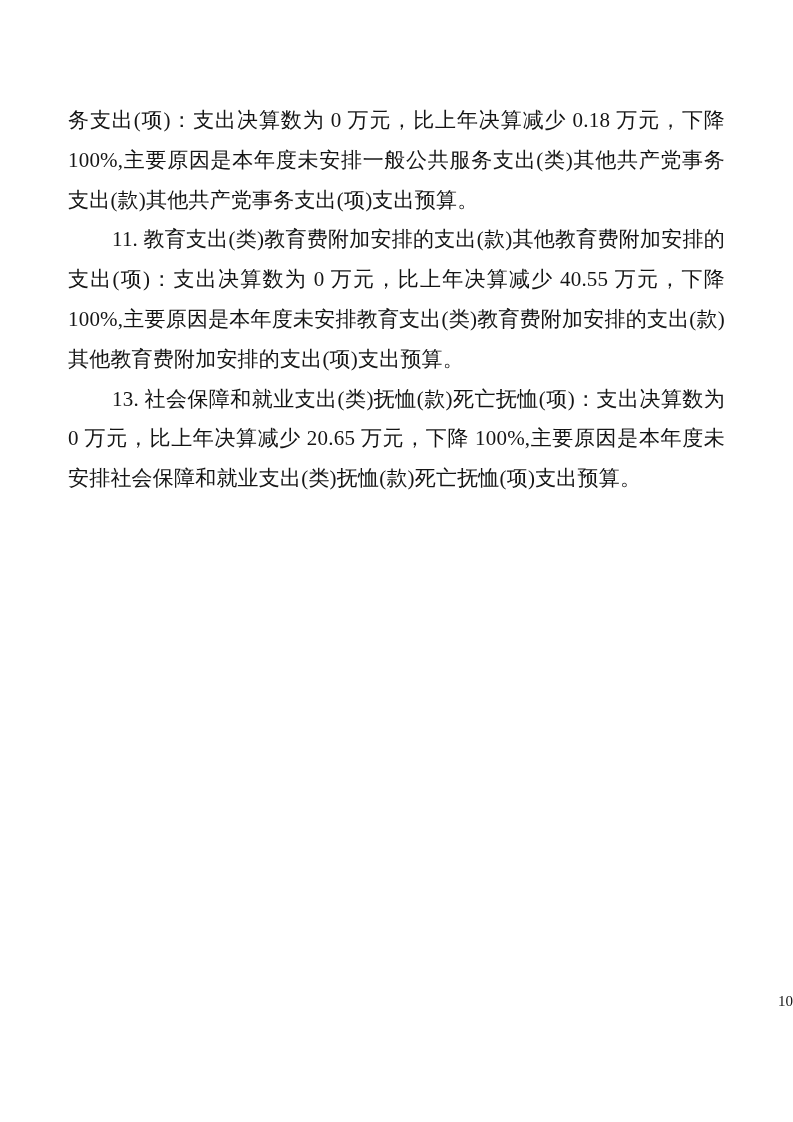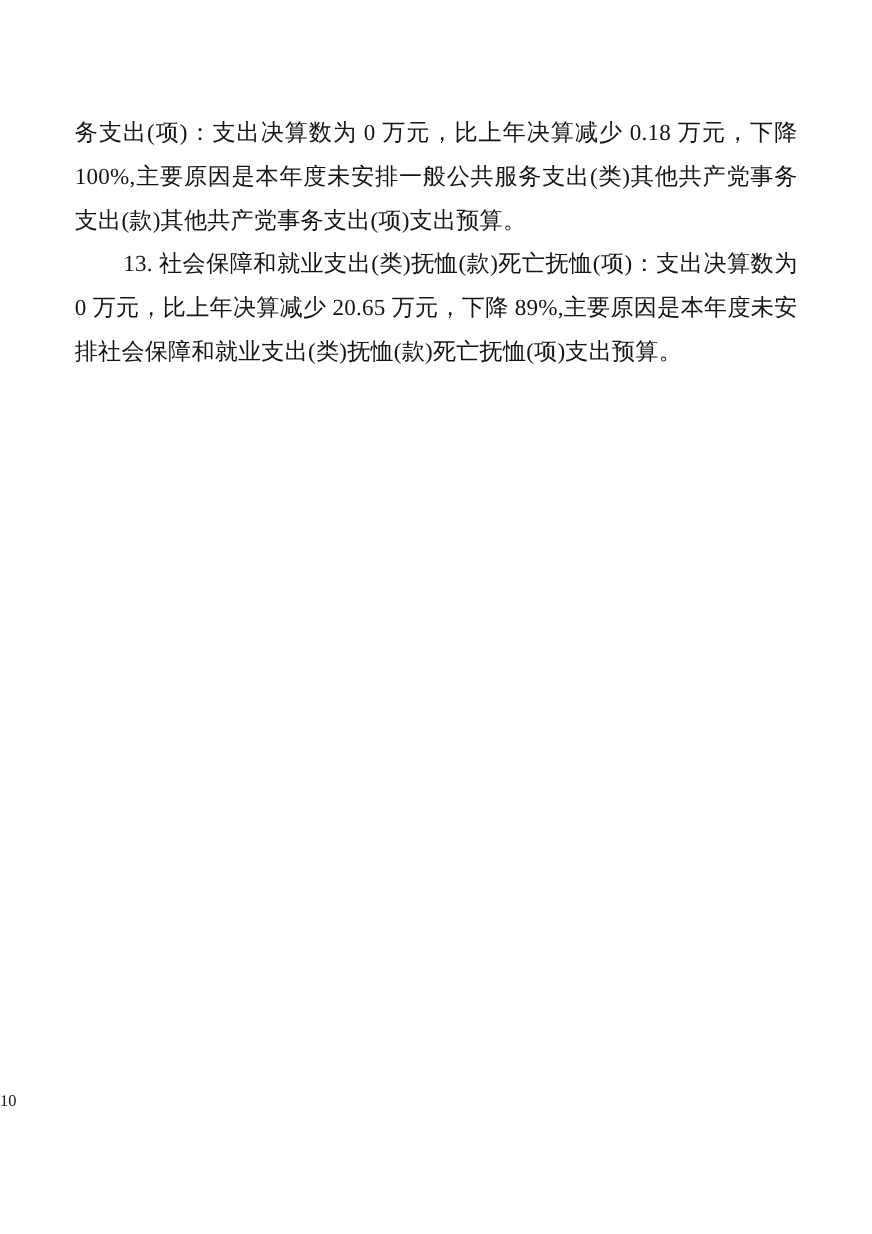"11." p.para { html: none -> <p>11. 教育支出(类)教育费附加安排的支出(款)其他教育费附加安排的支出(项)：支出决算数为 0 万元，比上年决算减少 40.55 万元，下降 100%,主要原因是本年度未安排教育支出(类)教育费附加安排的支出(款)其他教育费附加安排的支出(项)支出预算。</p> }
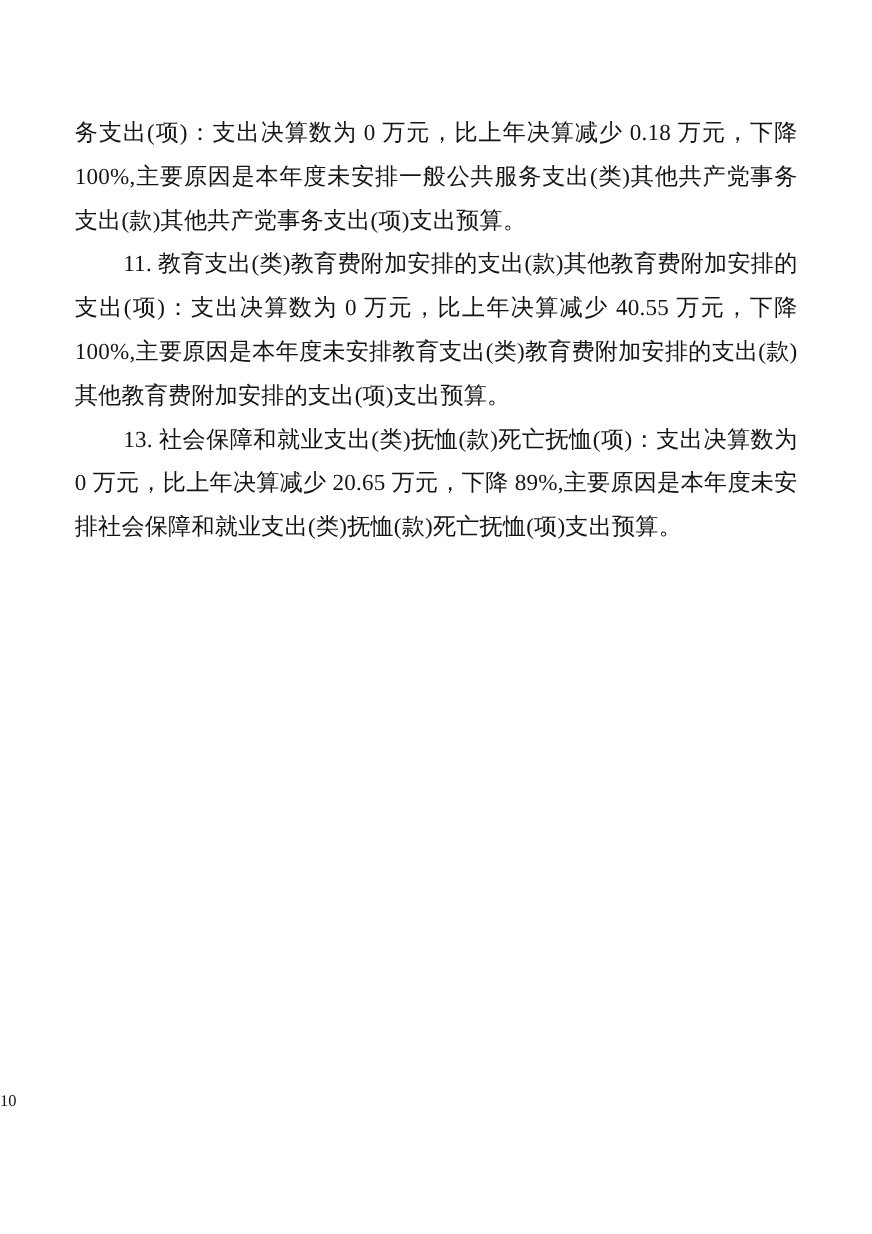"13. 社会保障和就业支出(类)抚恤(款)死亡抚恤(项)：支出决算数为 0" p.para { text: 89% -> 100% }
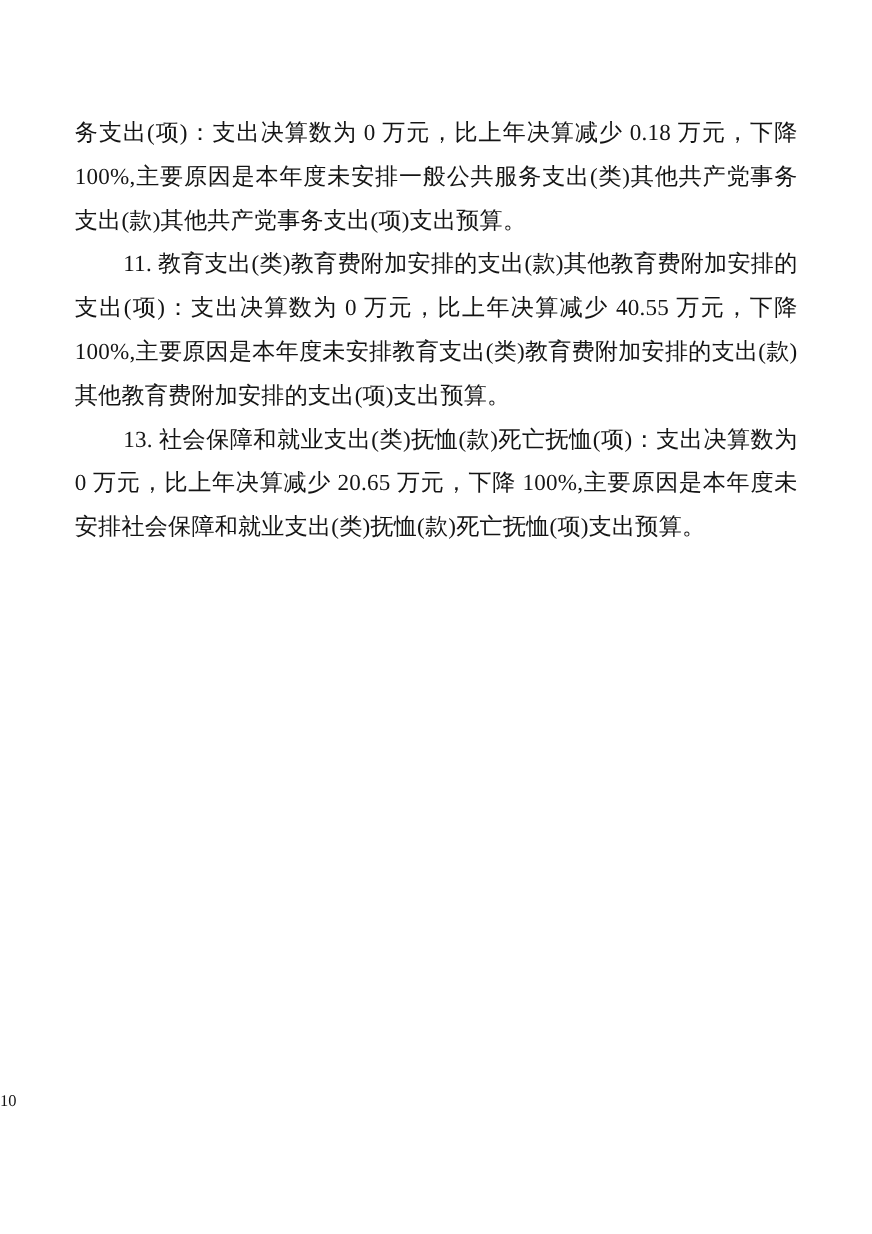"10" .page-footer { text-align: left -> right }
